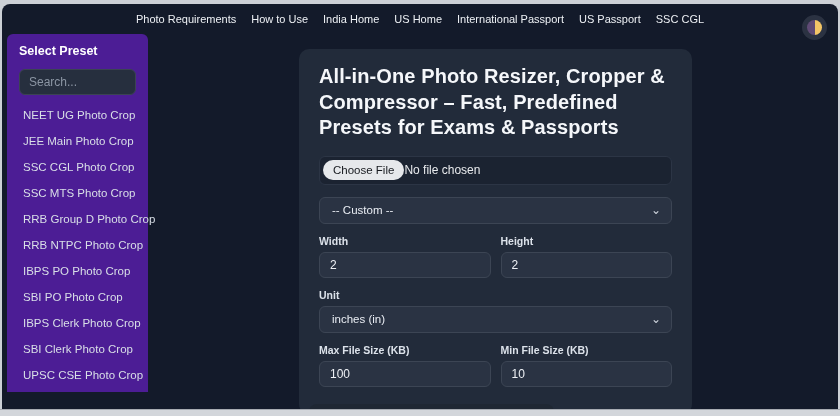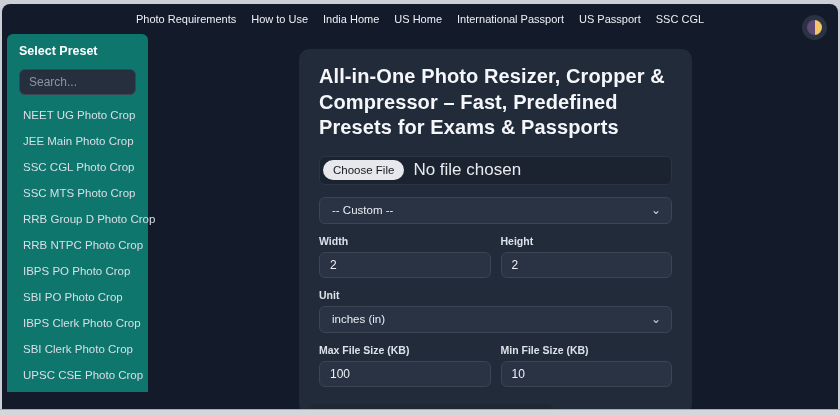"Select Preset" .sidebar { background: #0f766e -> #4c1d95 }
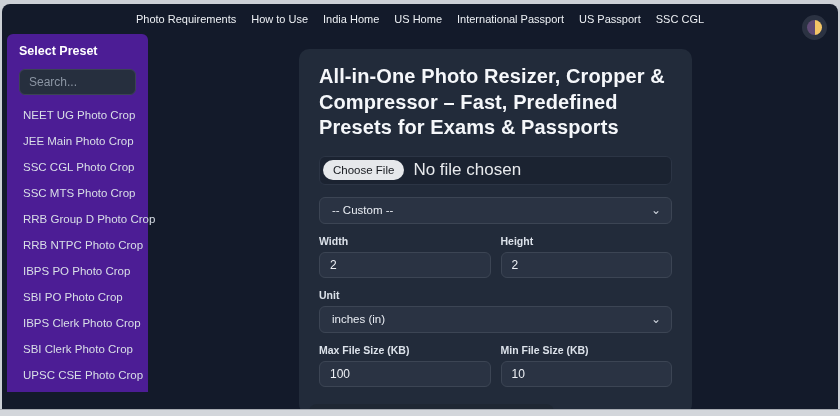"No file chosen" .file-status { font-size: 17px -> 12px; margin-left: 9px -> none }
